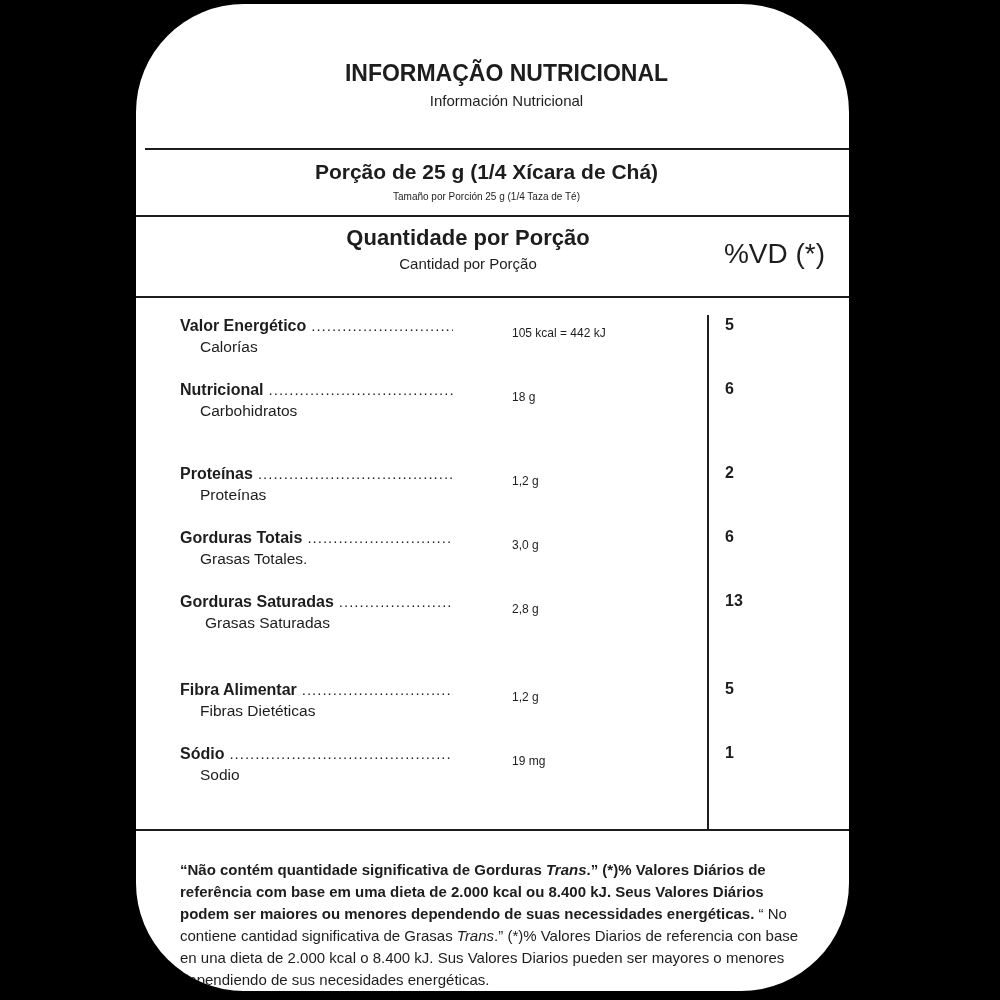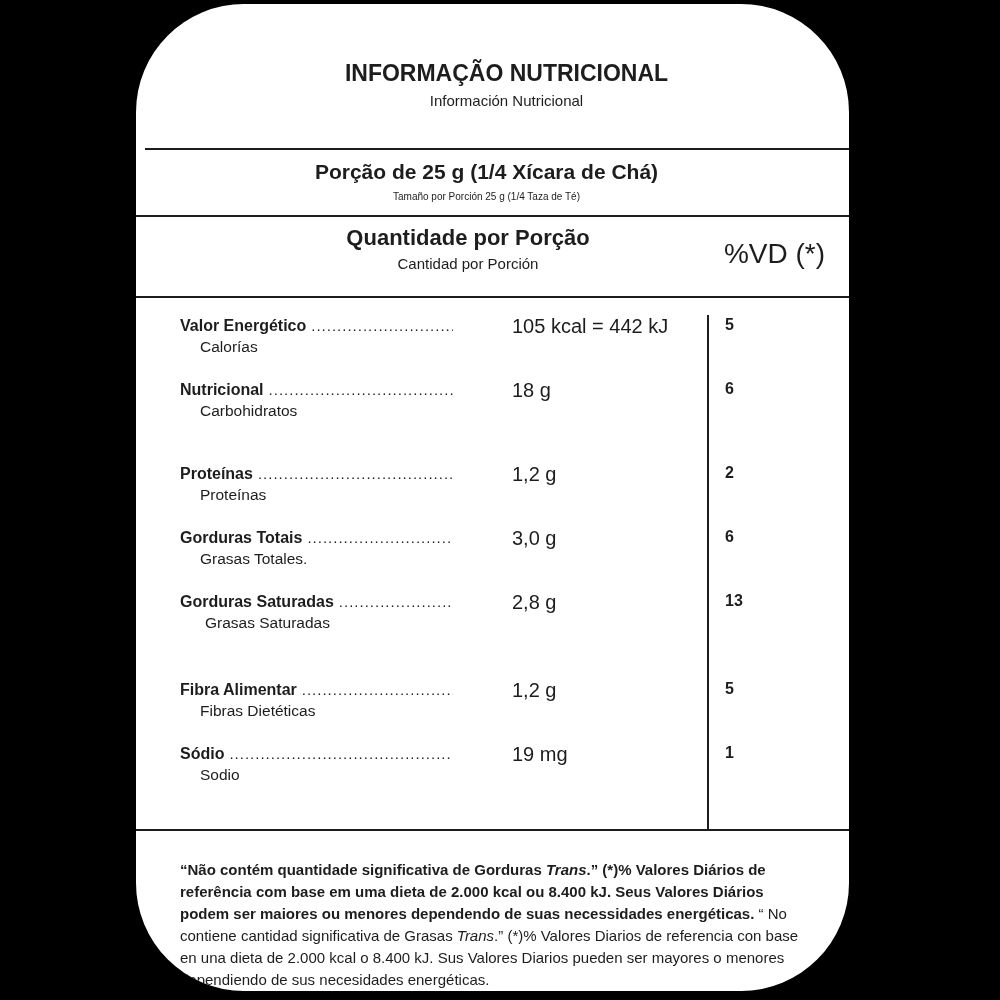"Cantidad por Porción" div.amount-subtitle { text: Porción -> Porção }
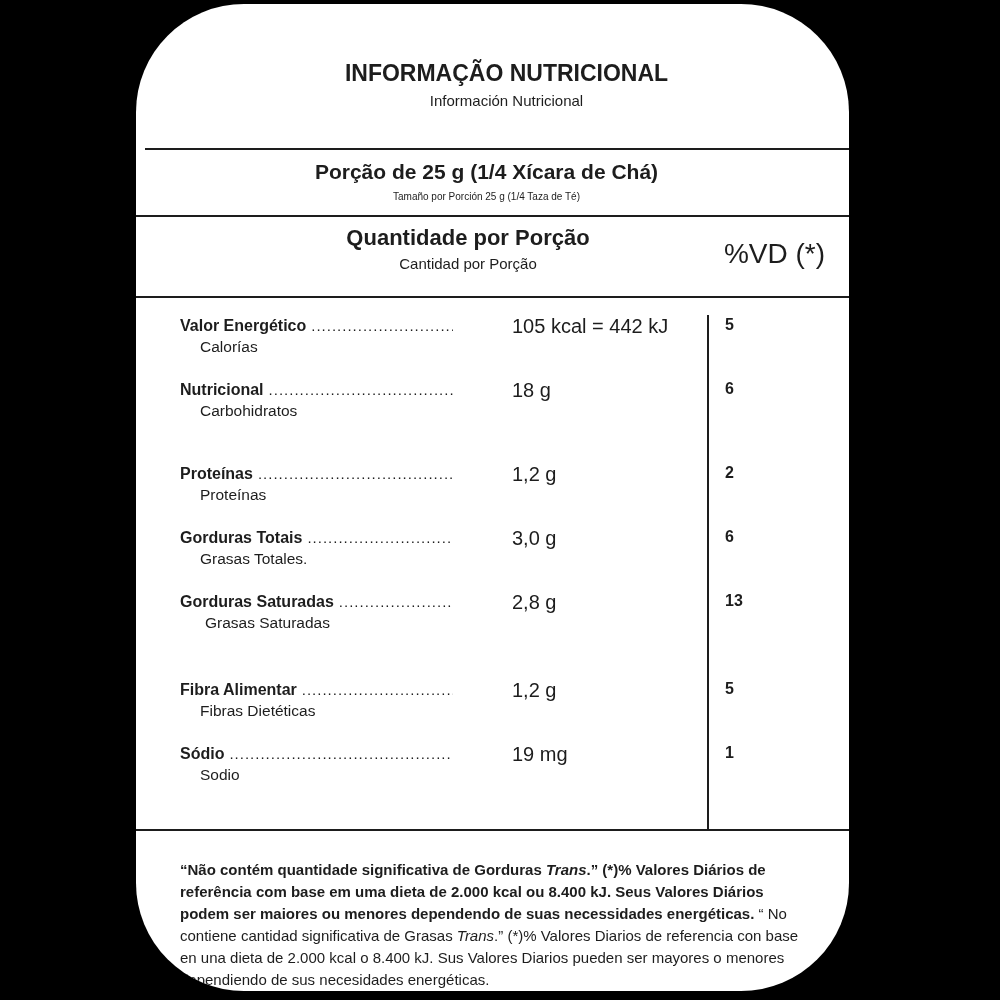"105 kcal = 442 kJ" .val { font-size: 20px -> 12px; top: 0 -> 11px }
